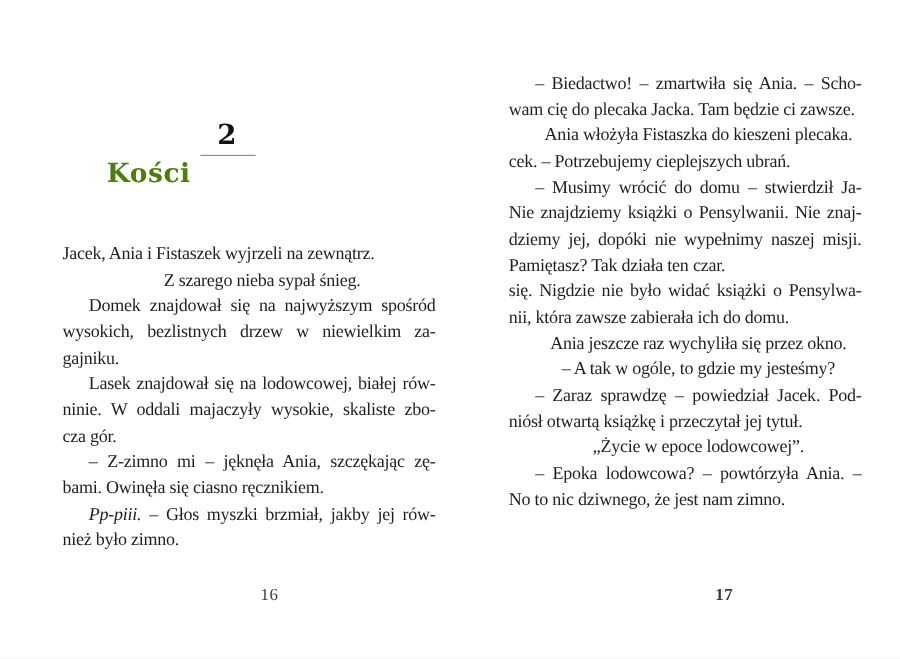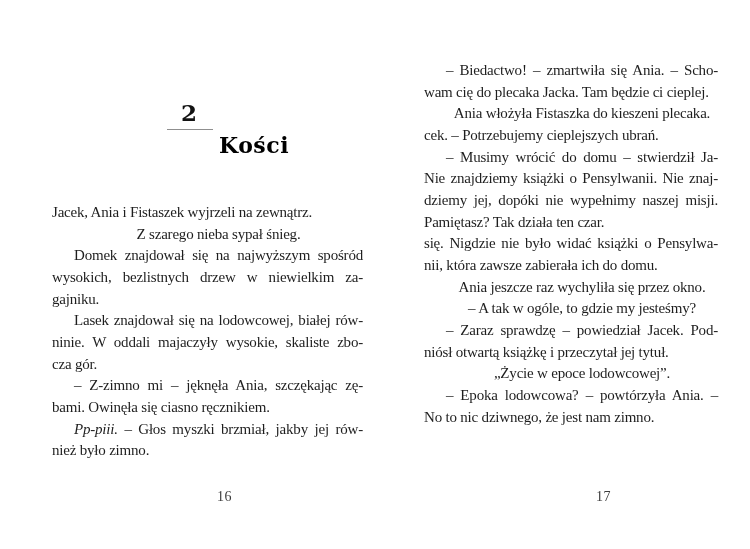"wam cię do plecaka Jacka." span { text: cieplej -> zawsze }
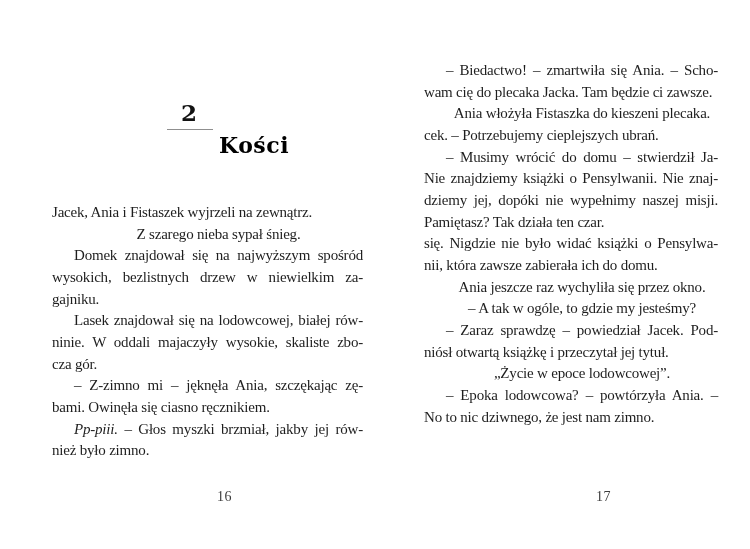"Kości" .chapter-title { color: #000000 -> #4d7c0f; text-align: right -> left }
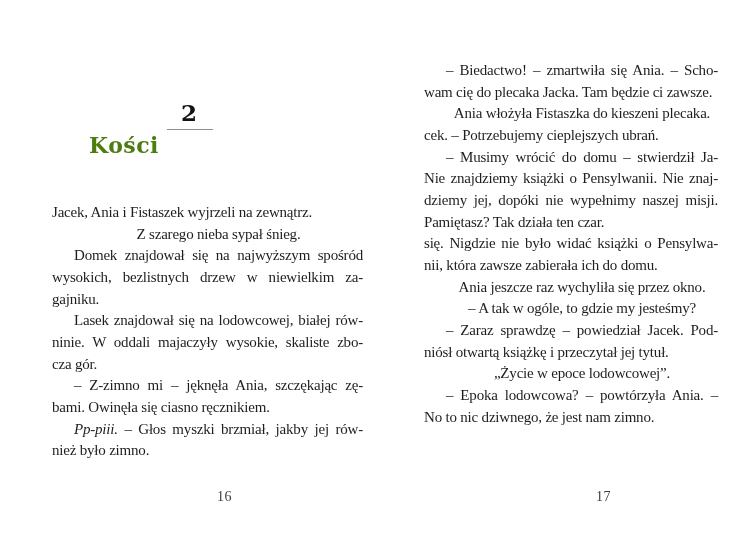"17" .pn-right { font-weight: none -> bold }
